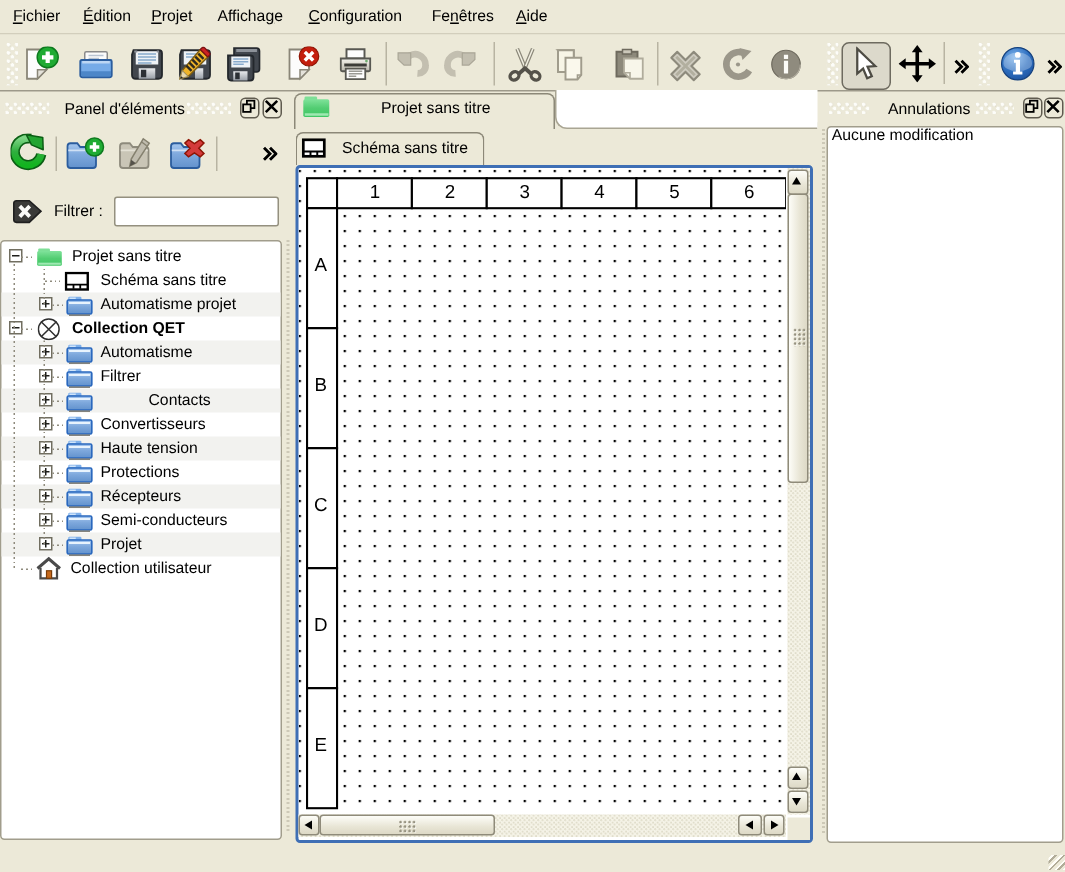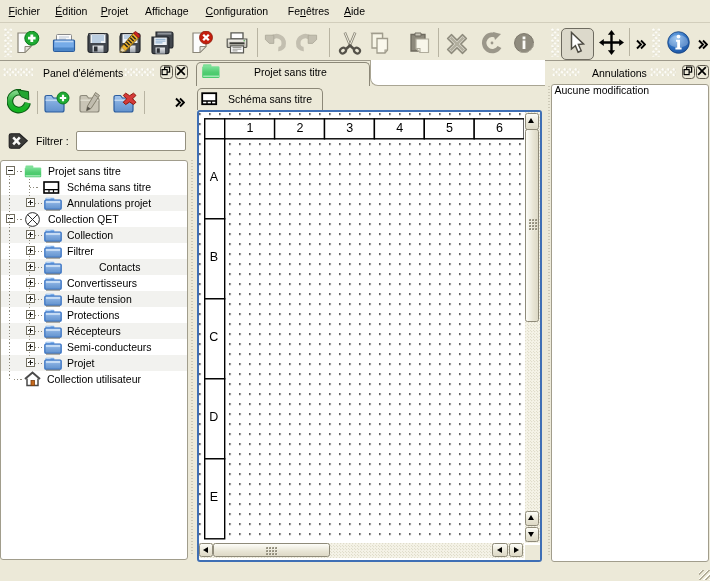"Annulations projet" div.titext { text: Annulations -> Automatisme }
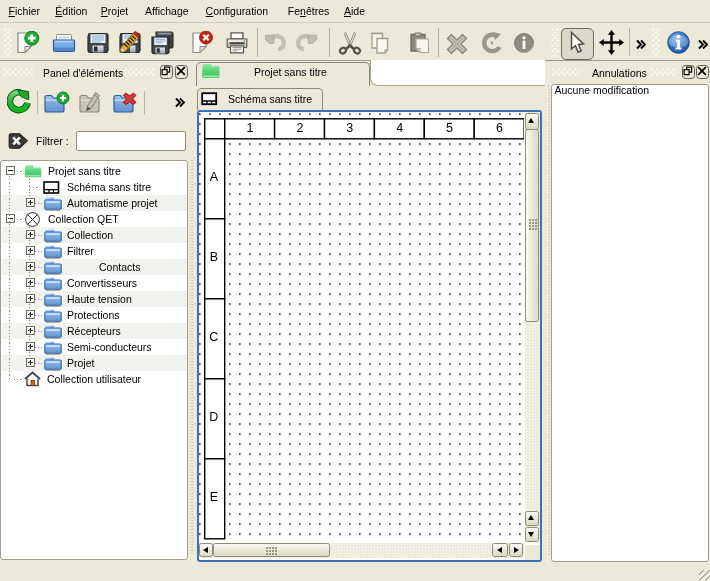"Collection QET" div.titext { font-weight: none -> bold }
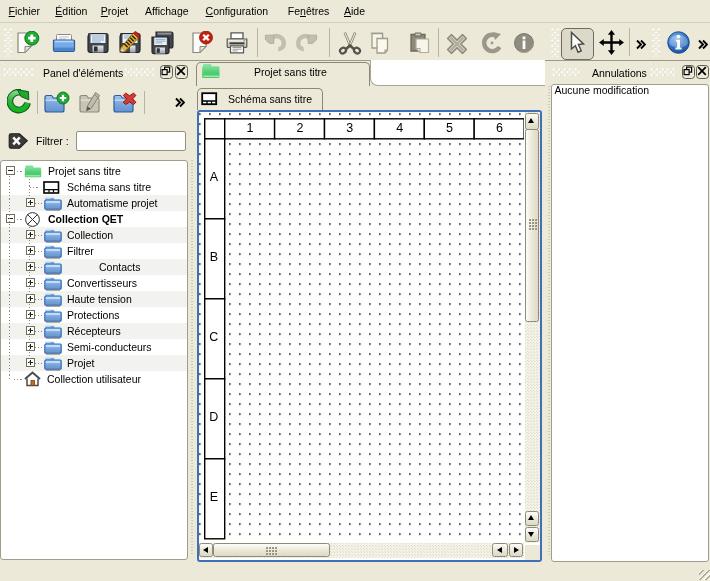"Collection" div.titext { text: Collection -> Automatisme }
